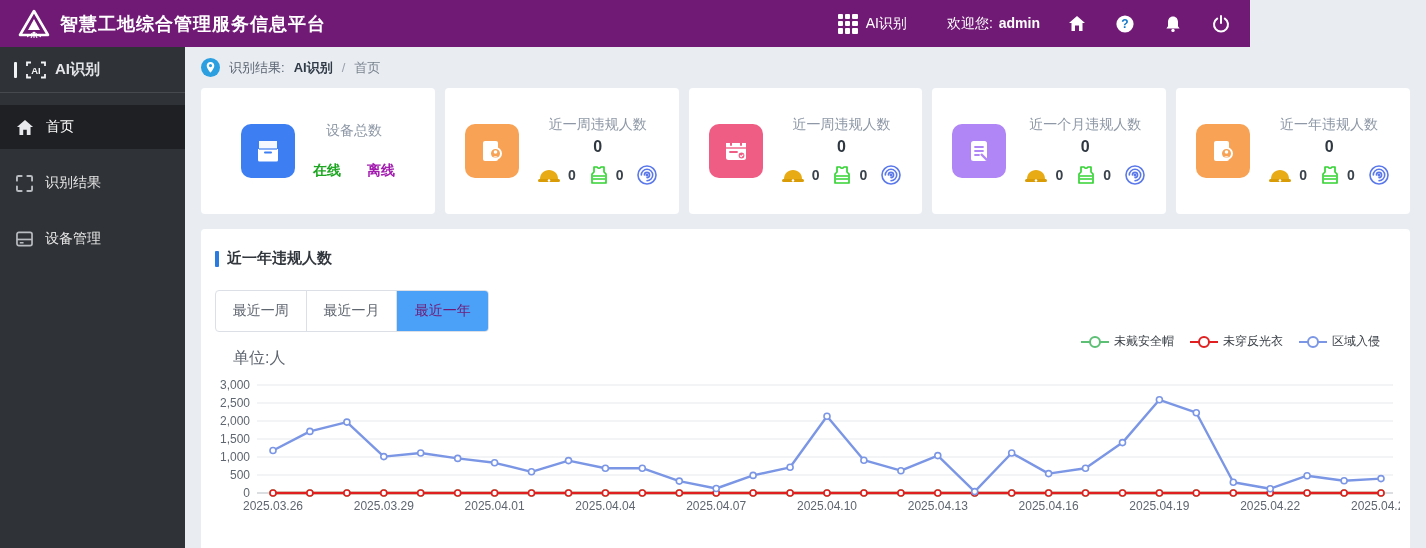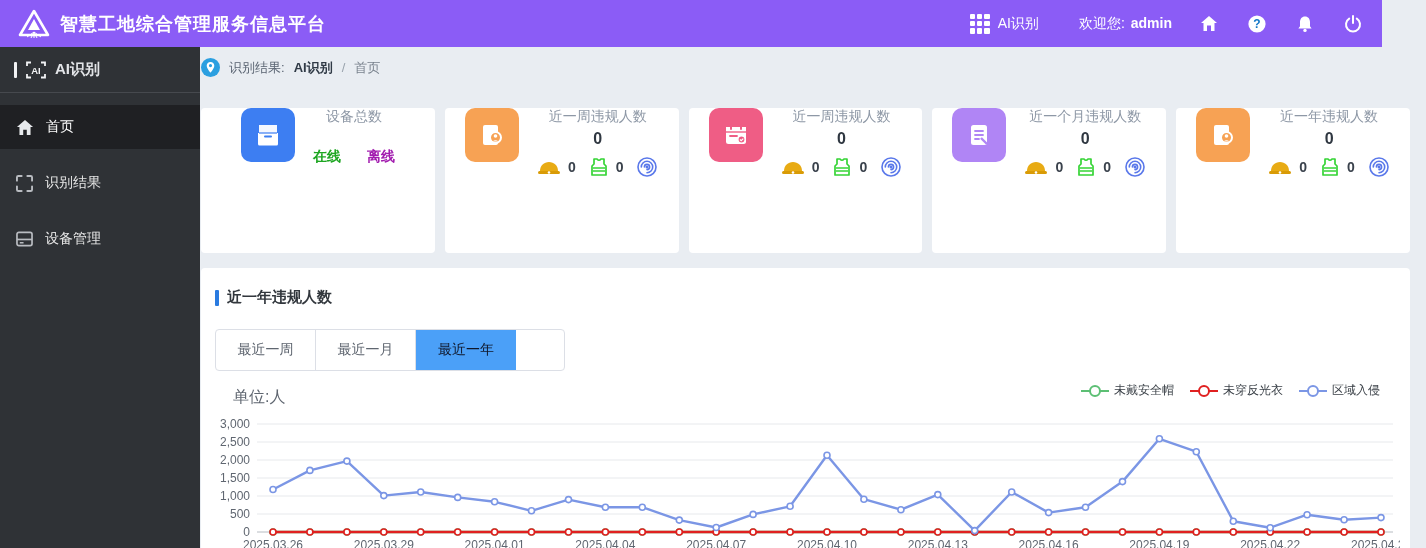"智慧工地综合管理服务信息平台" .header { background: #8b5cf6 -> #701a75; width: 1382px -> 1250px }
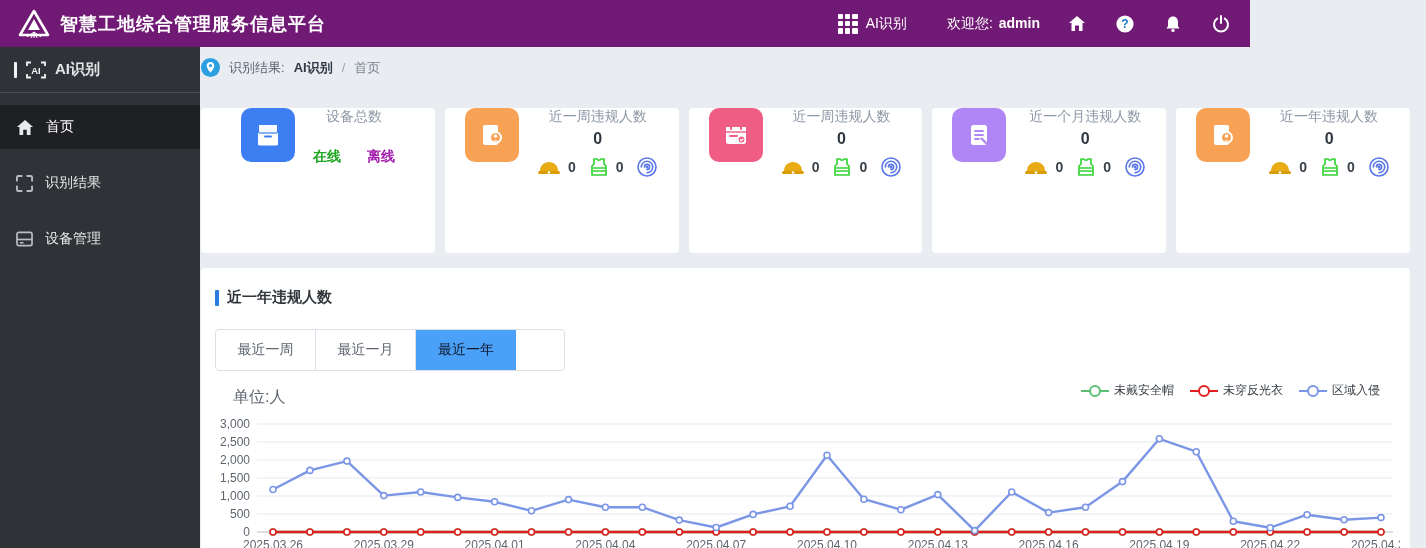"AI" .sidebar { width: 200px -> 185px }
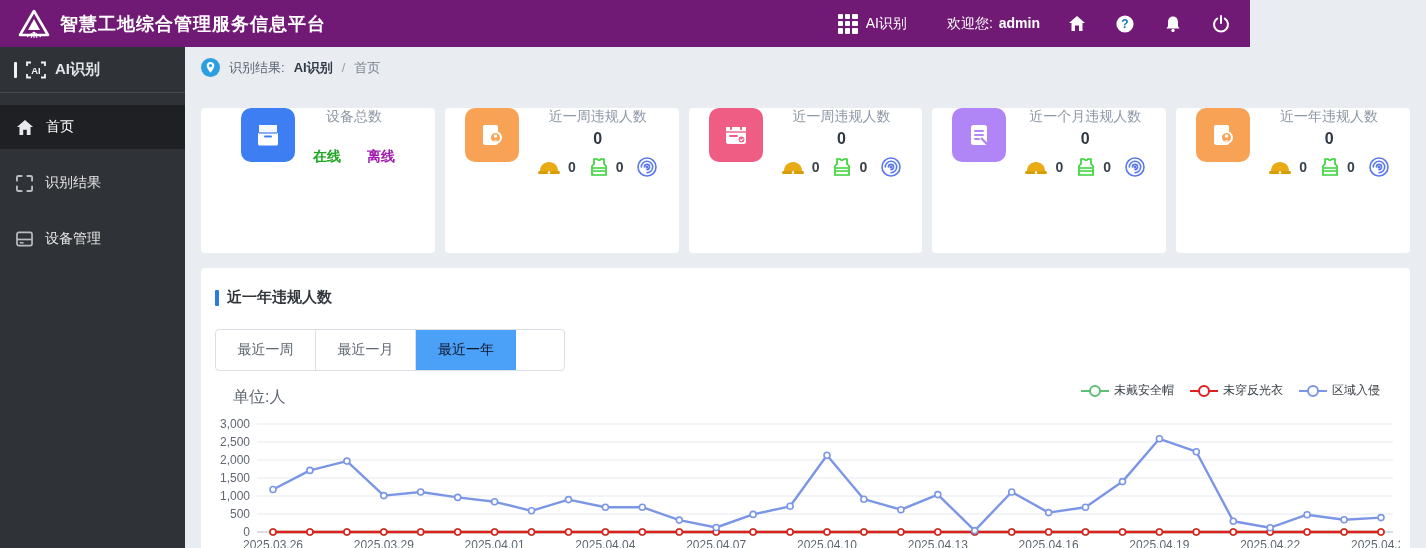"设备总数" .card { align-items: flex-start -> center; height: 145px -> 126px; margin-top: 20px -> none }
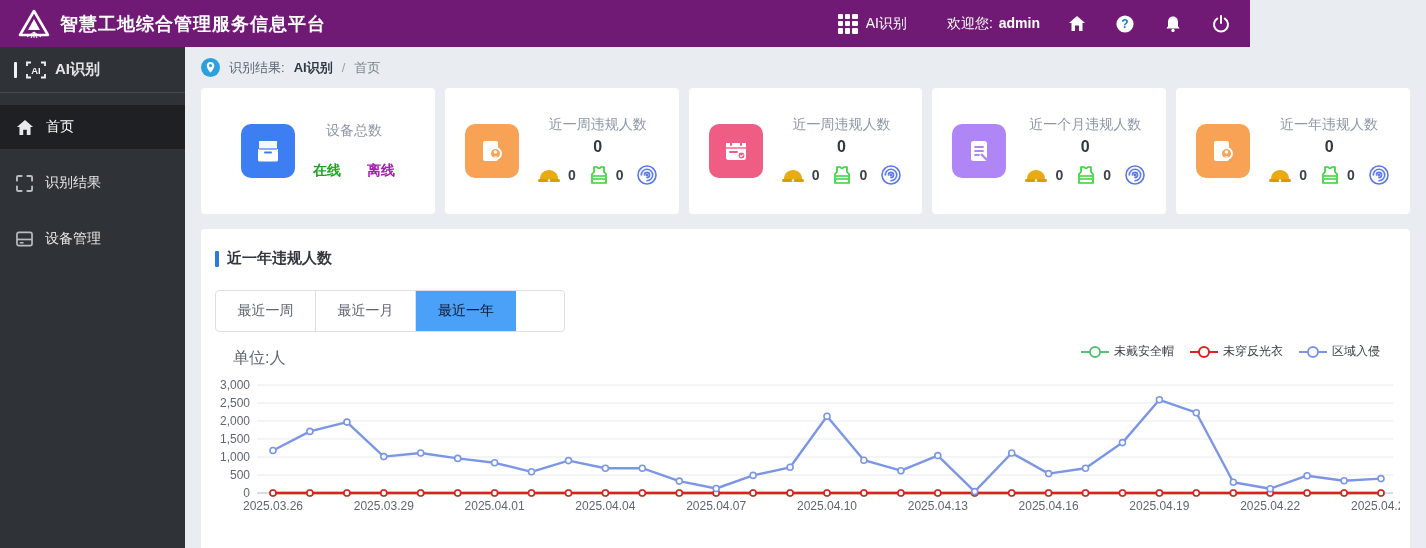"最近一周" .tabs { width: 350px -> 274px }
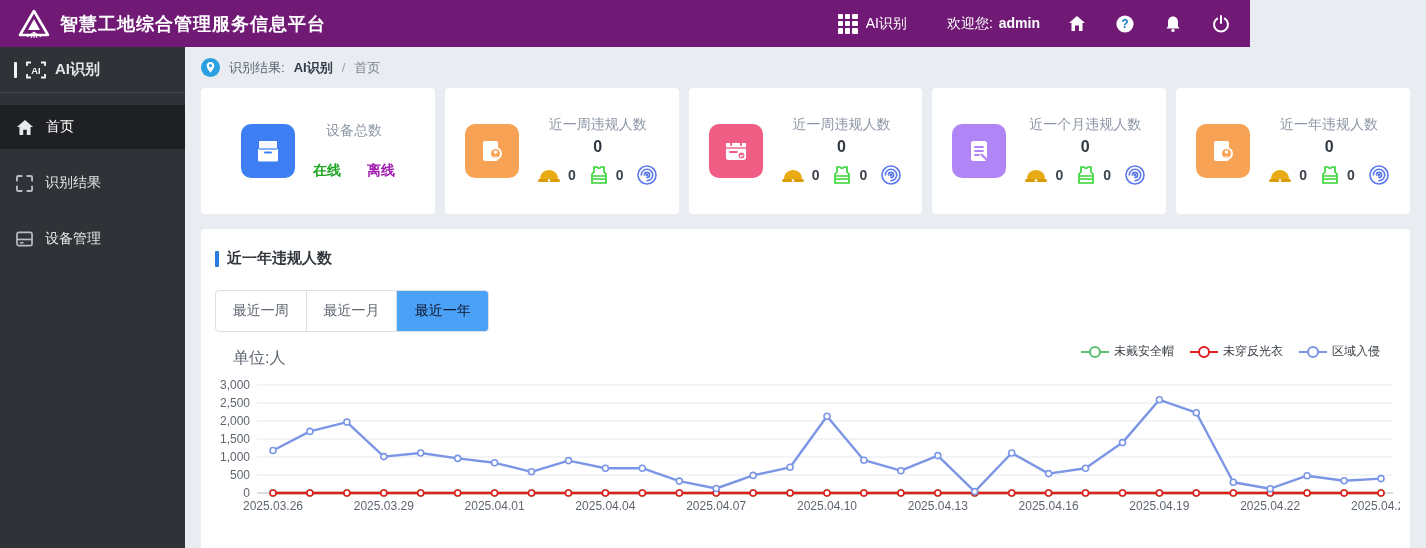"最近一年" .tab.active { color: #0f172a -> #701a75 }
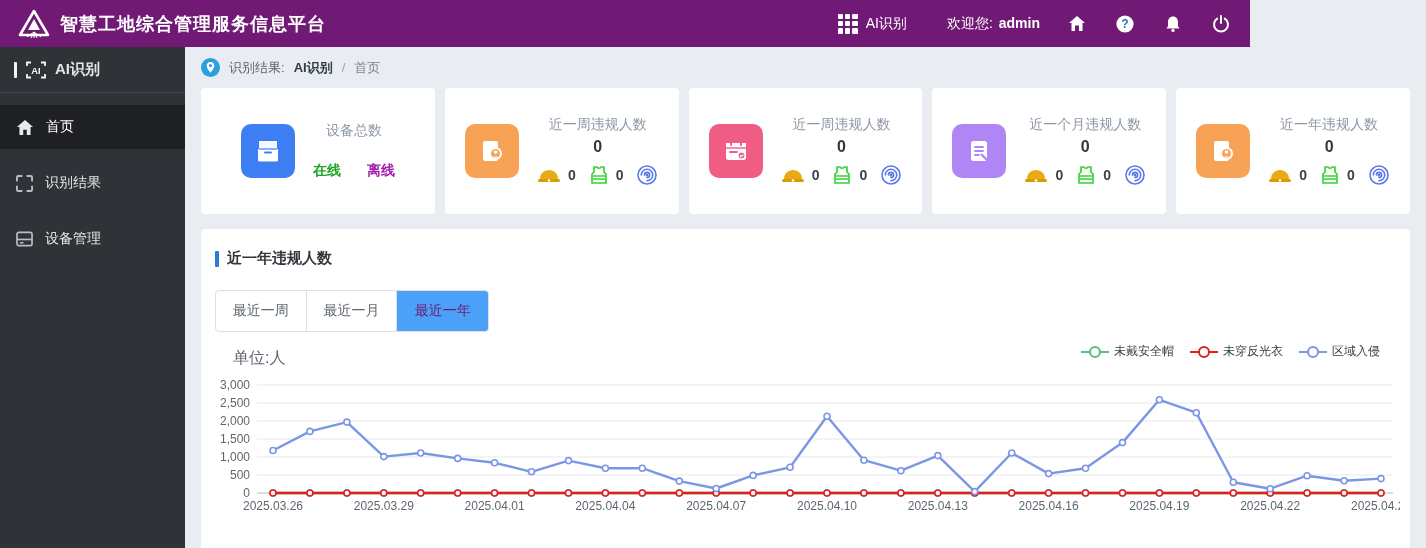"未戴安全帽" .legend { top: 114px -> 104px }
